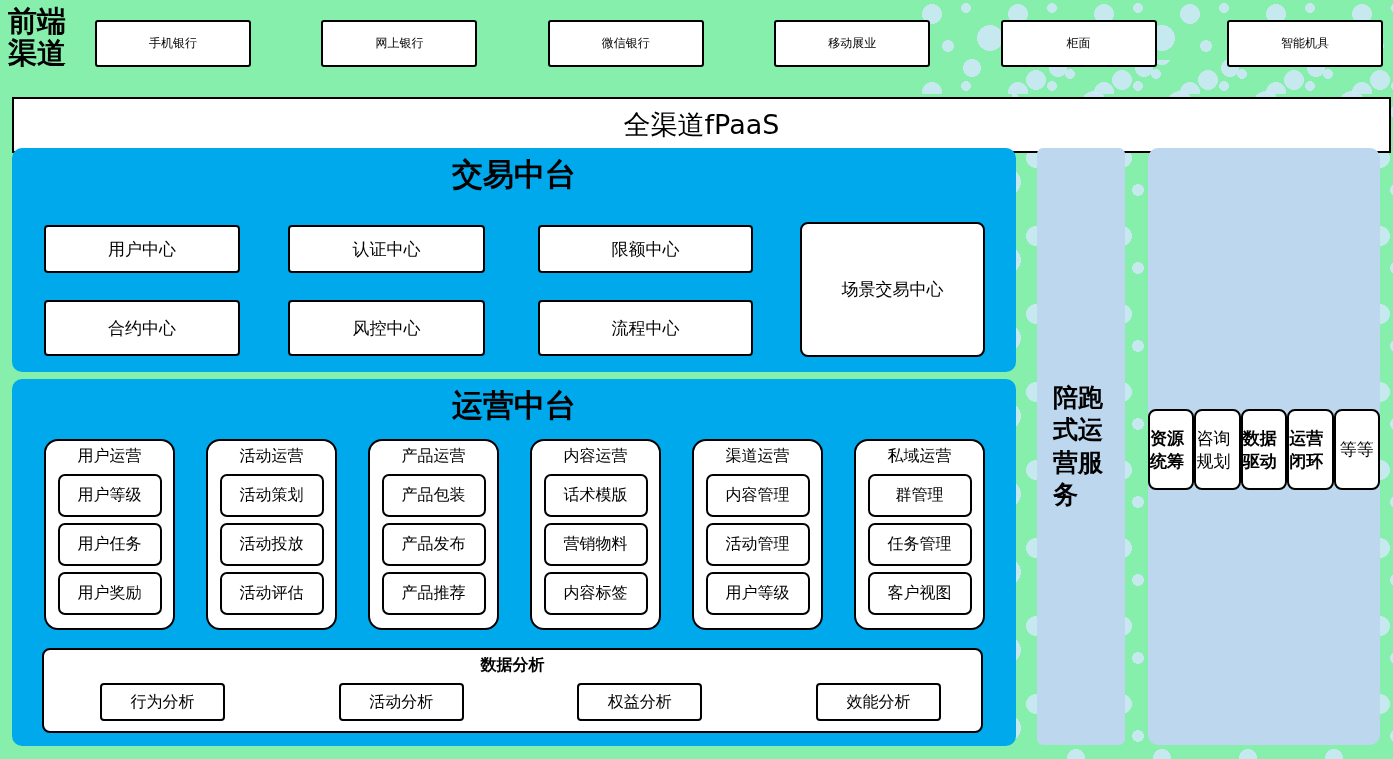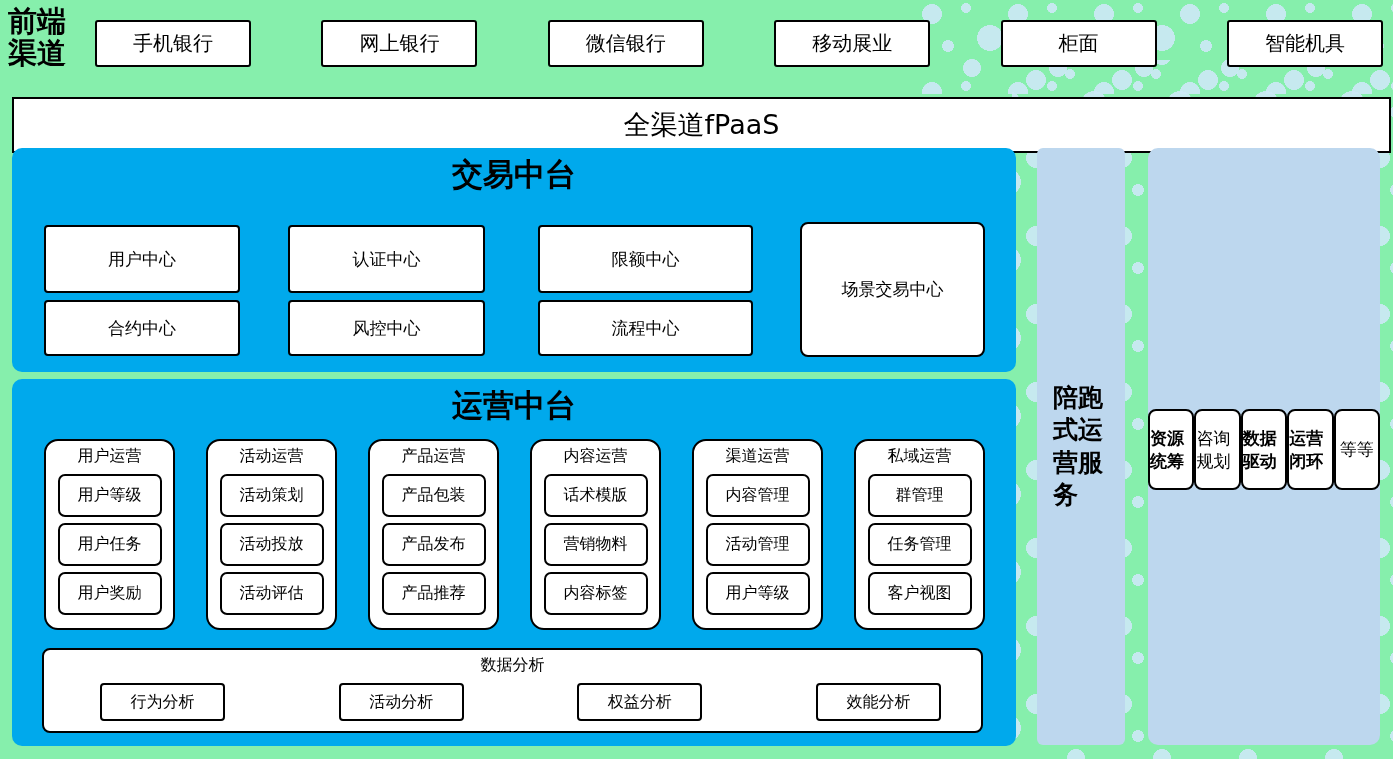"手机银行" .channel-box { font-size: 20px -> 12px }
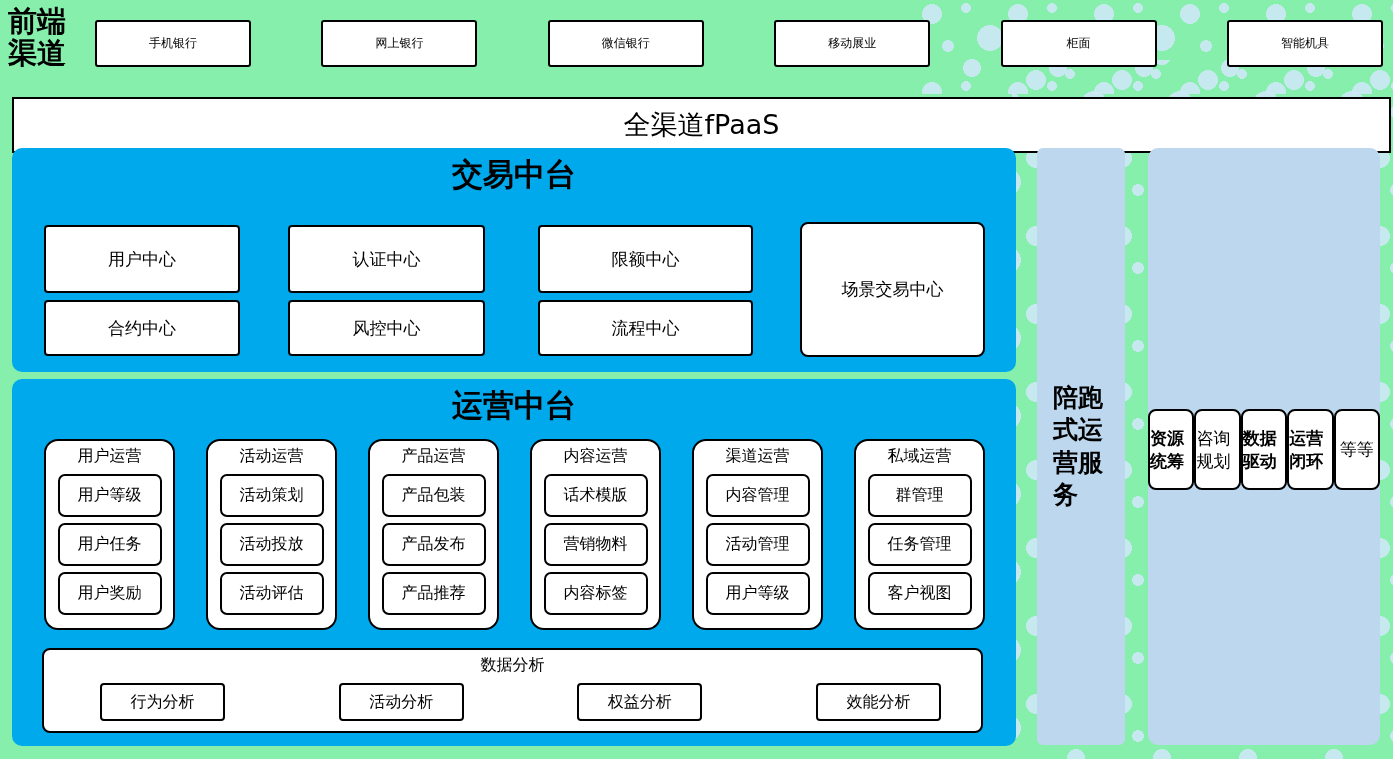"用户中心" .txn .r1 { height: 68px -> 48px }
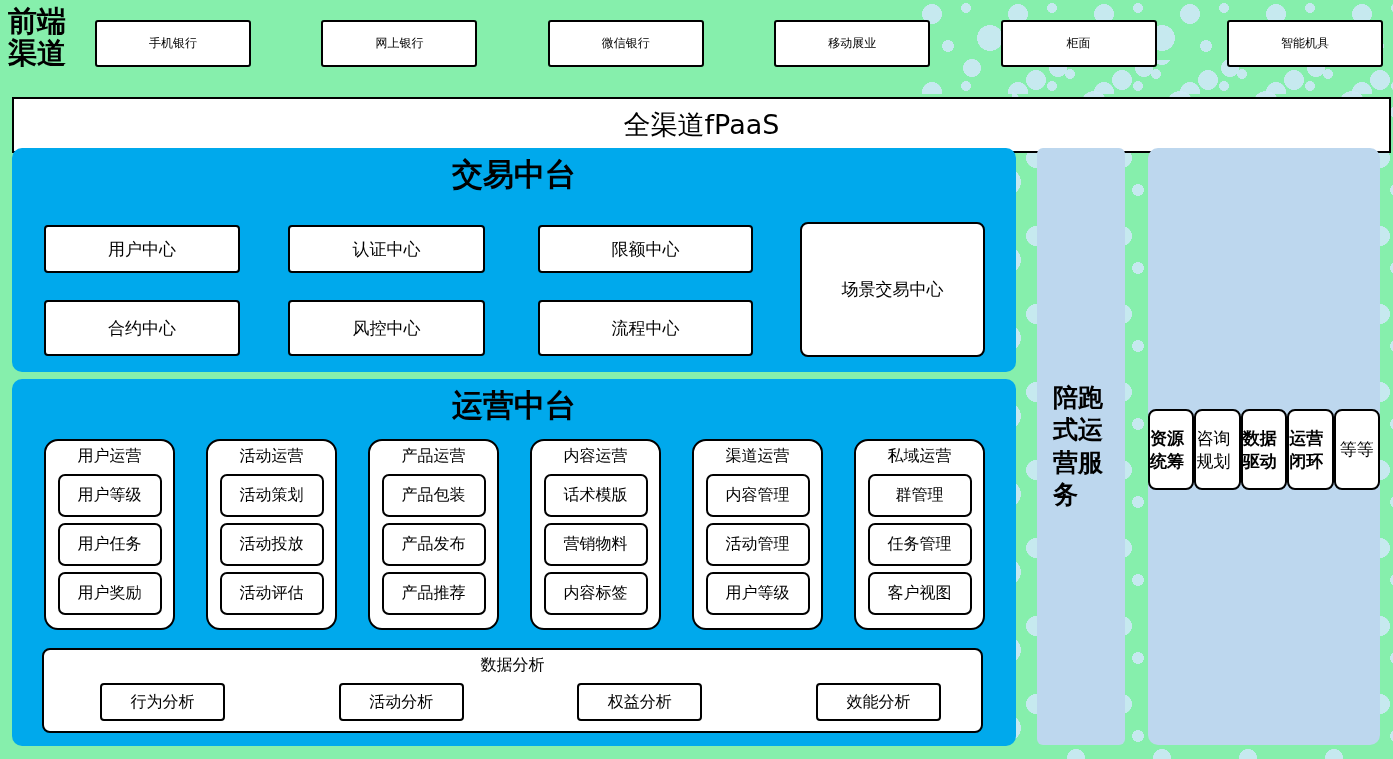"数据分析" .analysis-title { font-weight: none -> bold }
